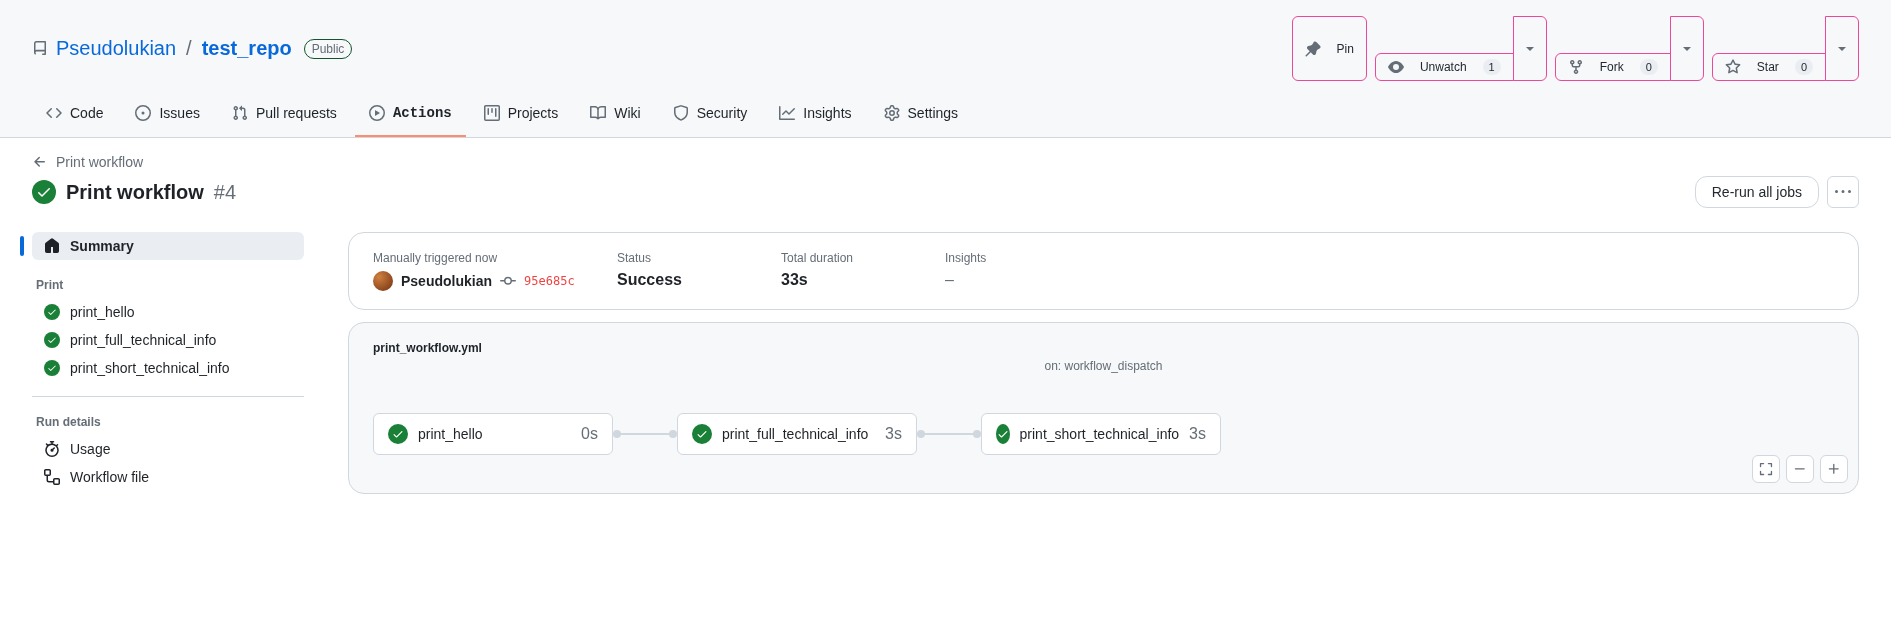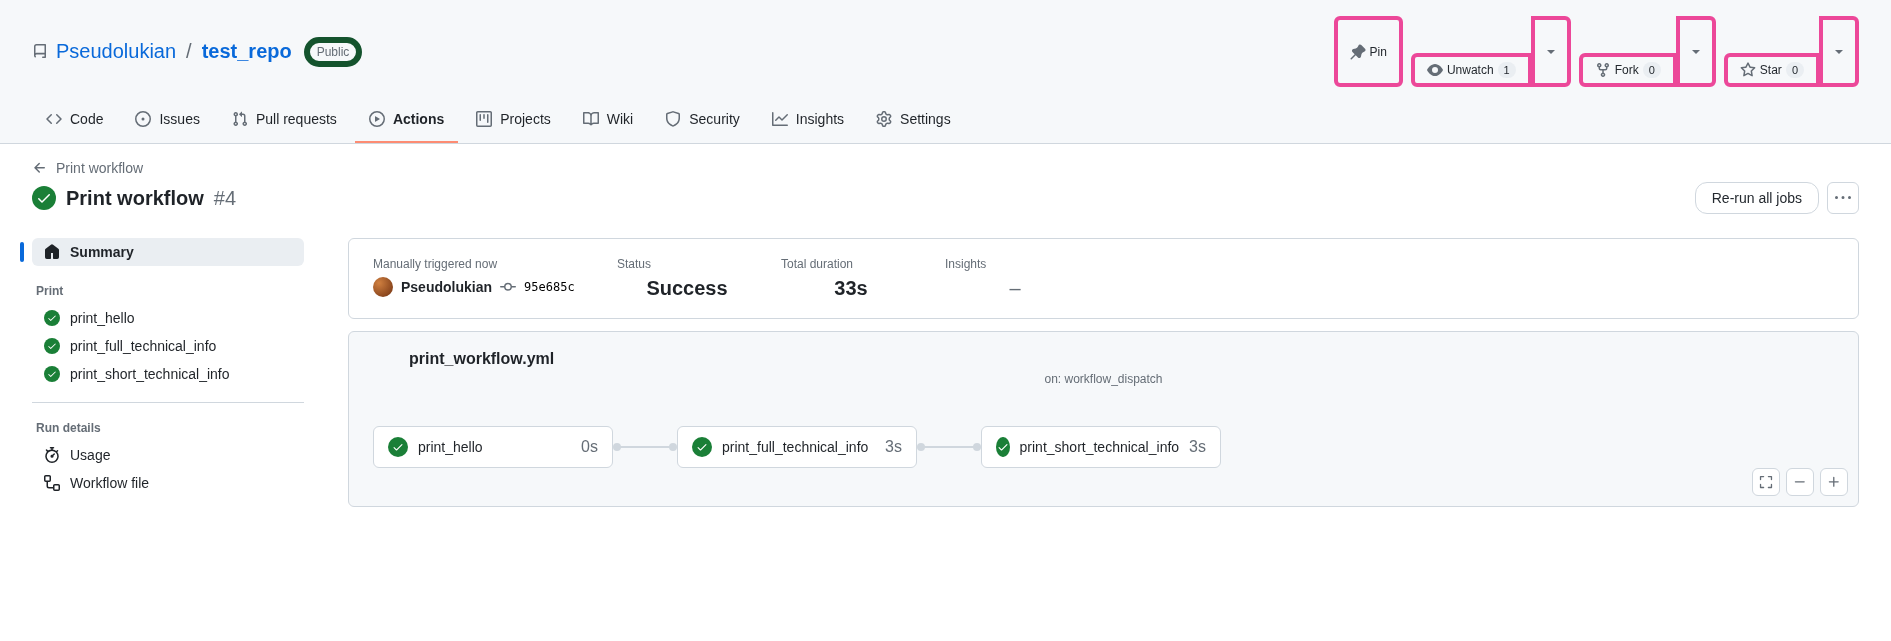"Public" .visibility-badge { border: 6px solid #14532d -> 1px solid #14532d }
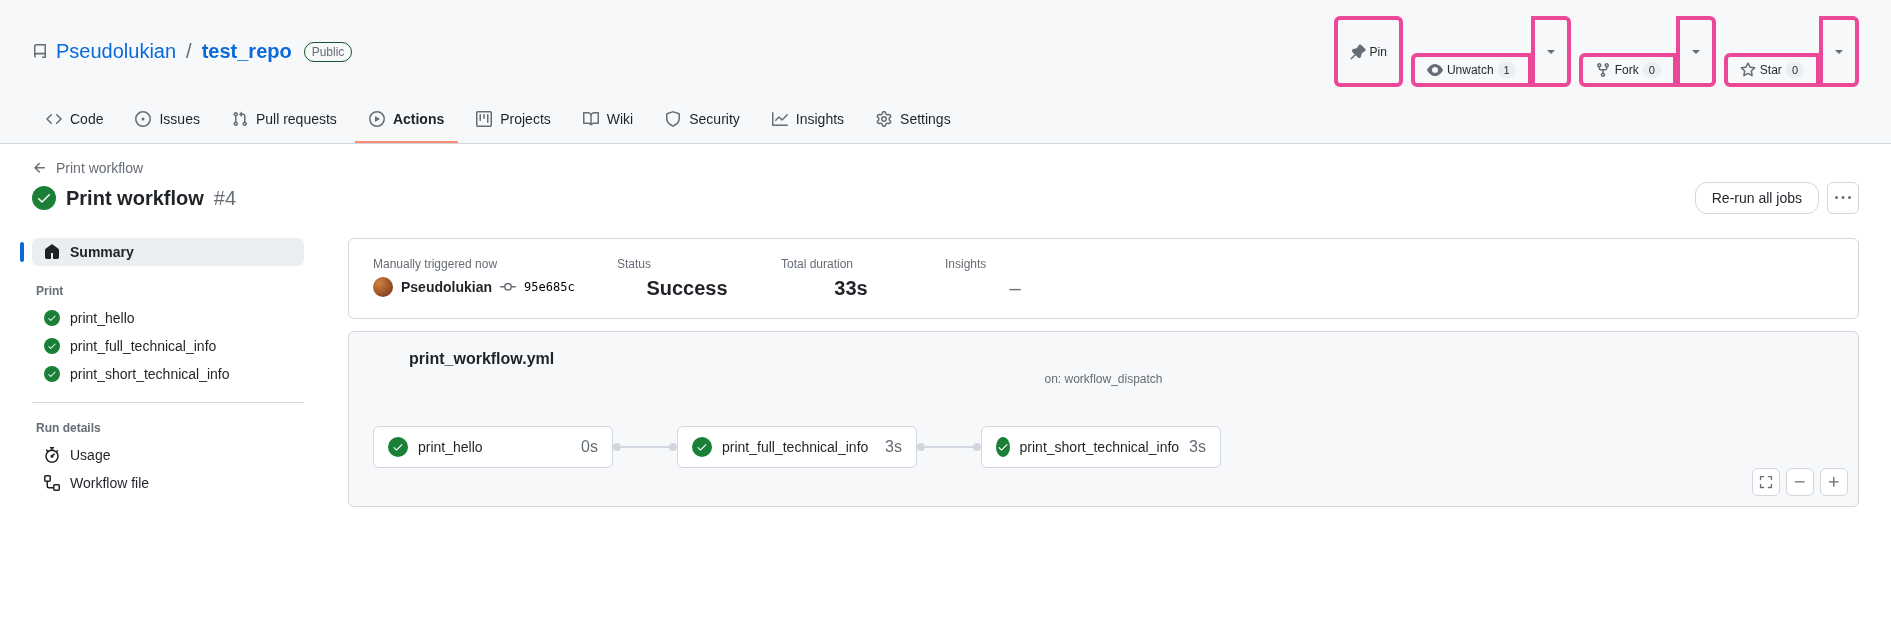"Pin" .btn { border: 4px solid #ec4899 -> 1px solid #ec4899; gap: 4px -> 16px }
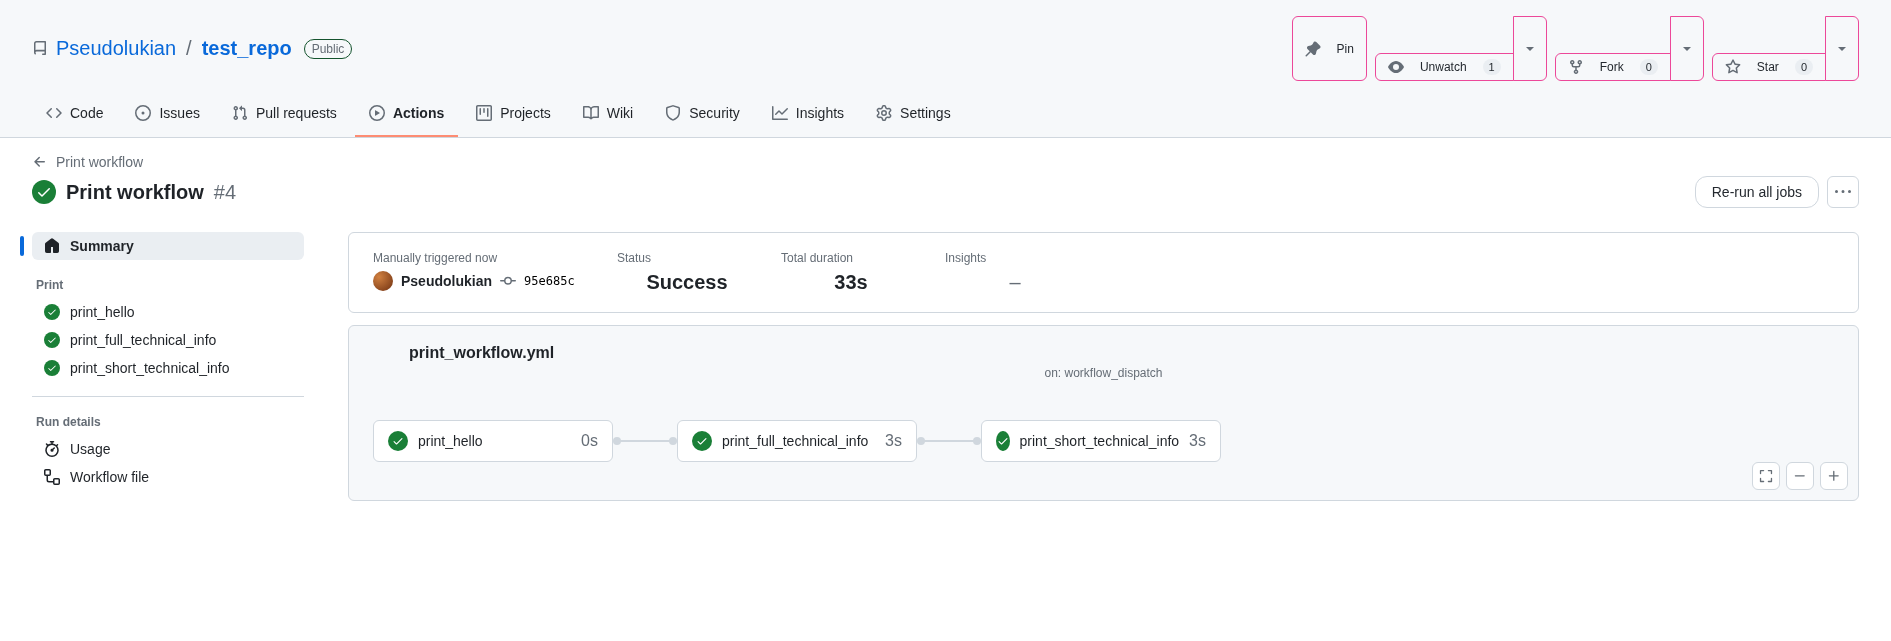"Actions" .repo-nav-item.selected { font-family: none -> Liberation Mono, monospace }
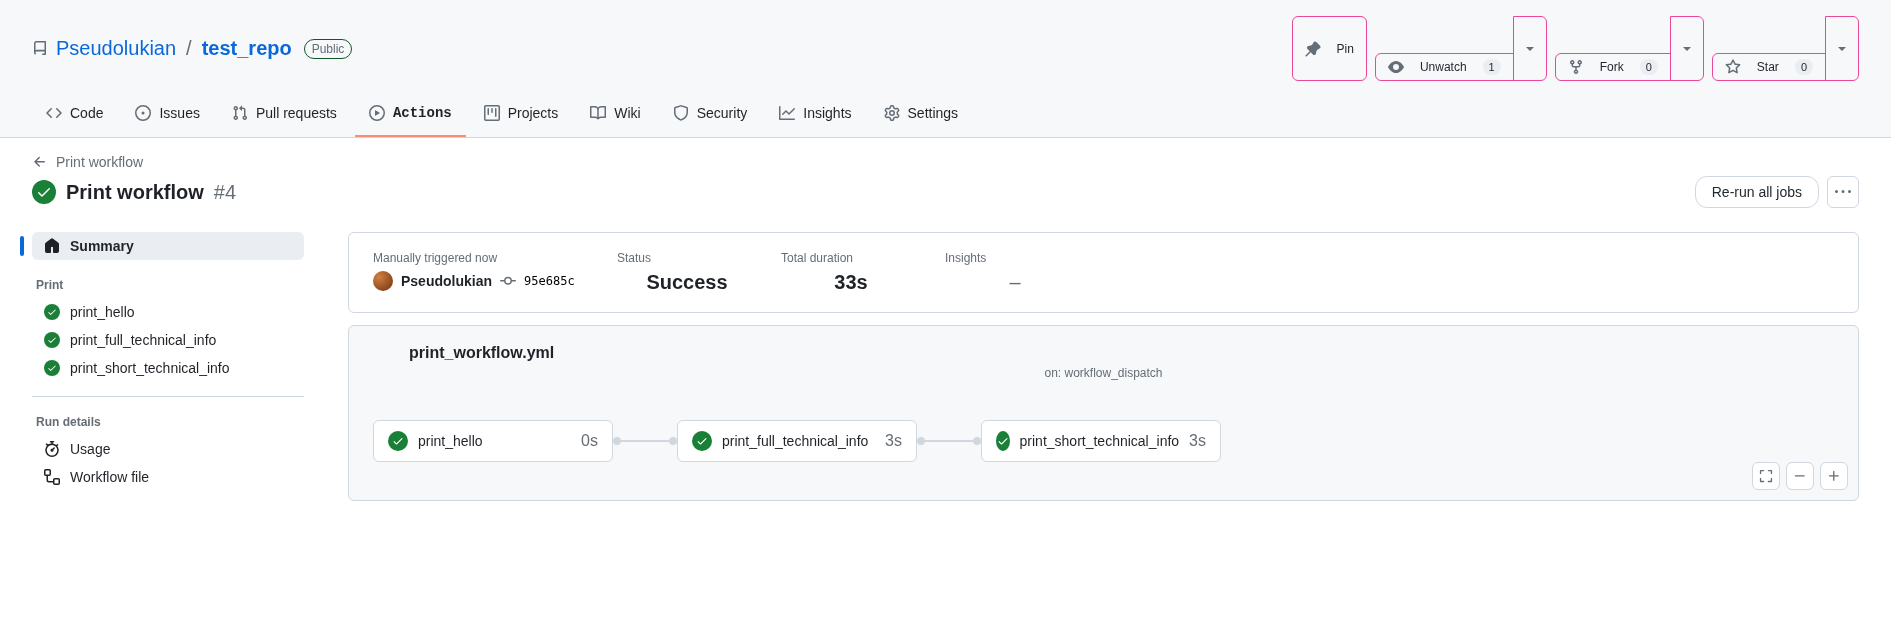"Manually triggered now" .panel { border-radius: 6px -> 16px }
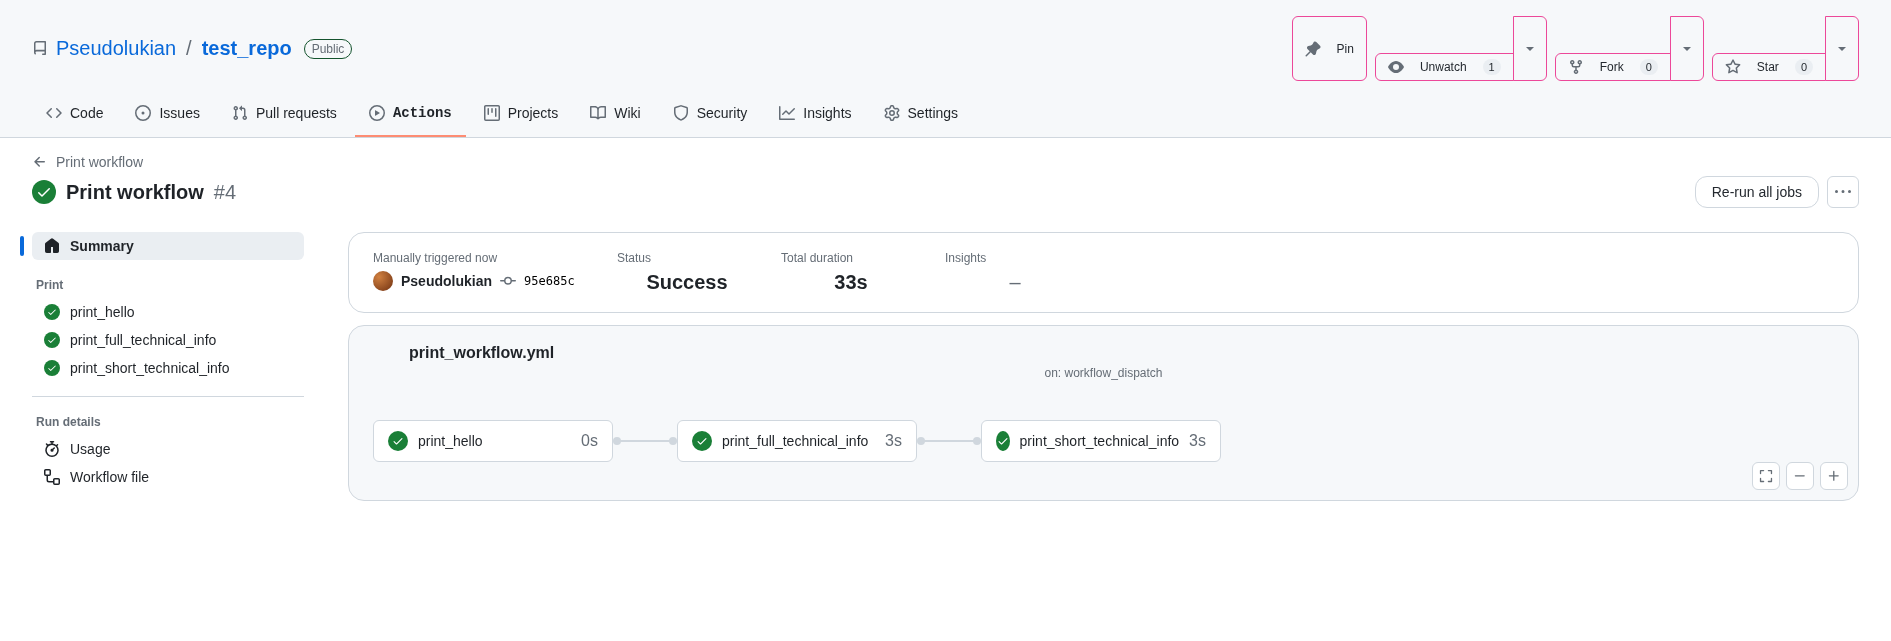"95e685c" .commit-sha { color: #000000 -> #ef4444 }
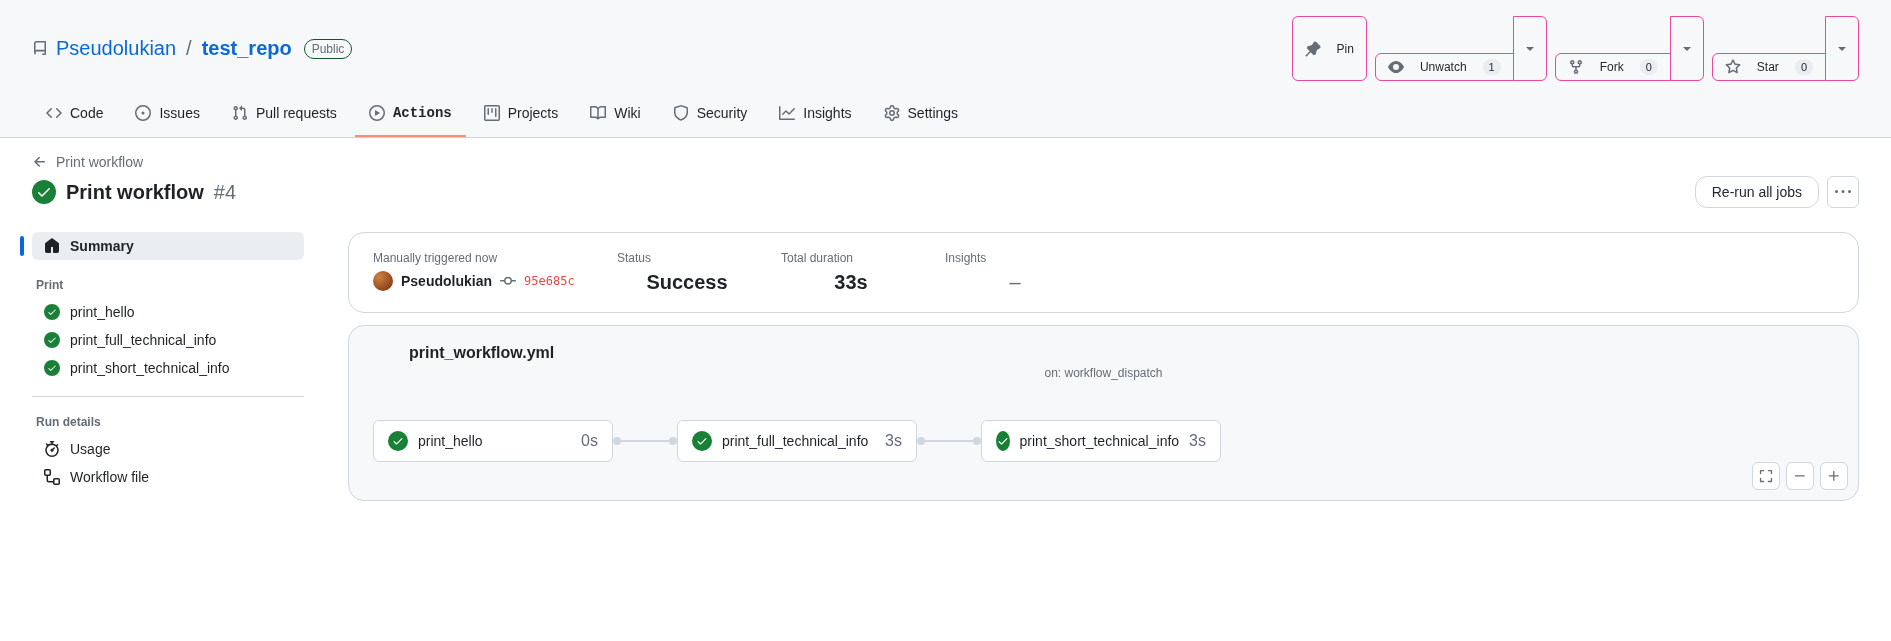"Success" .summary-grid .value { font-size: 20px -> 16px; text-align: center -> none }
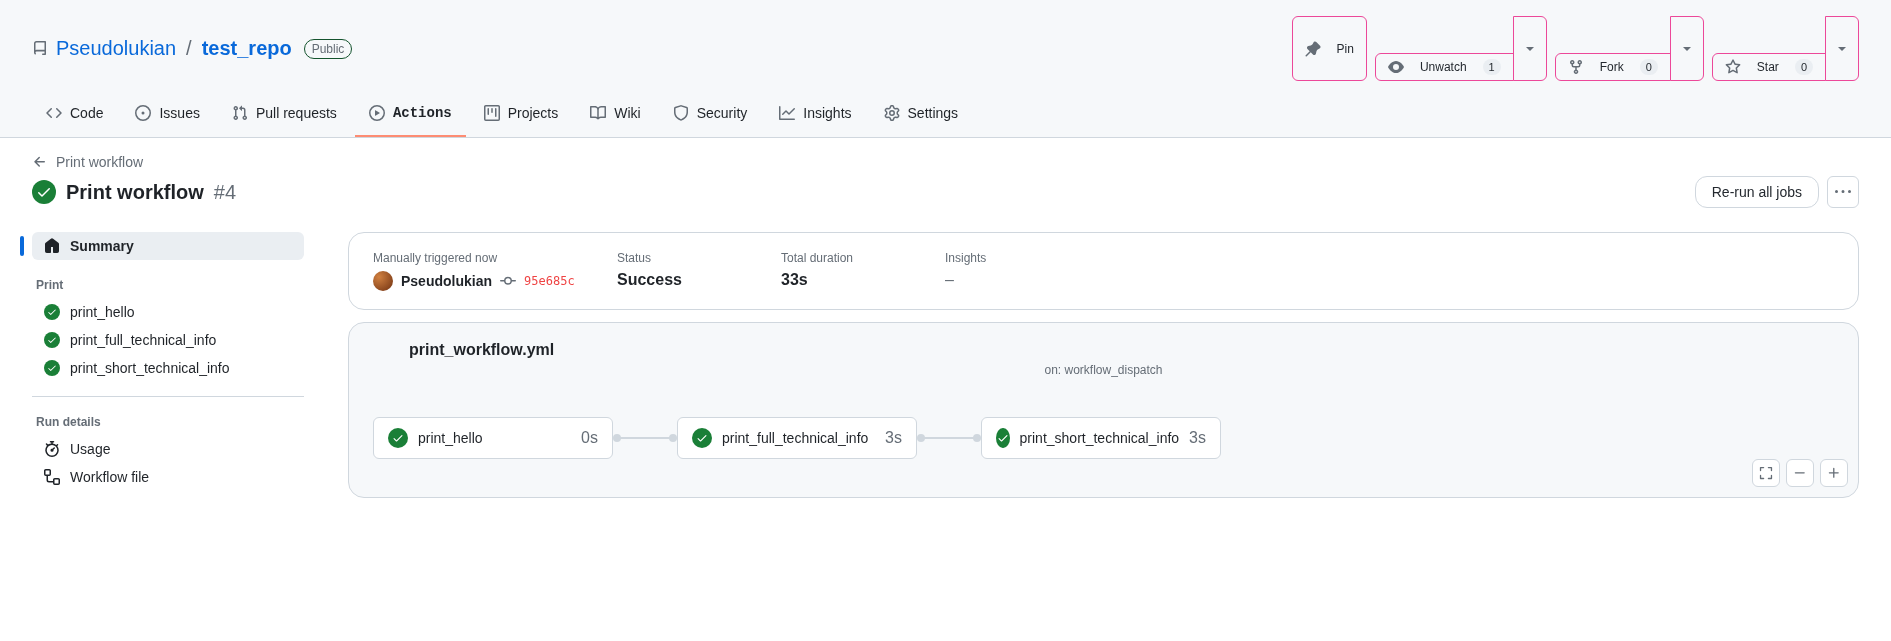"print_workflow.yml" .wf-file { font-size: 16px -> 12px; margin-left: 36px -> none }
